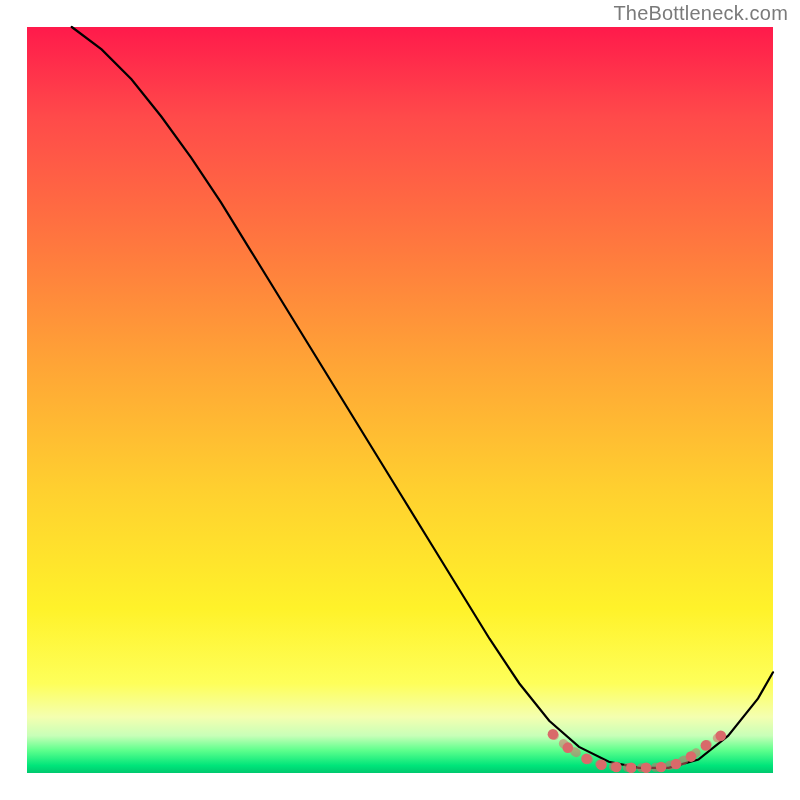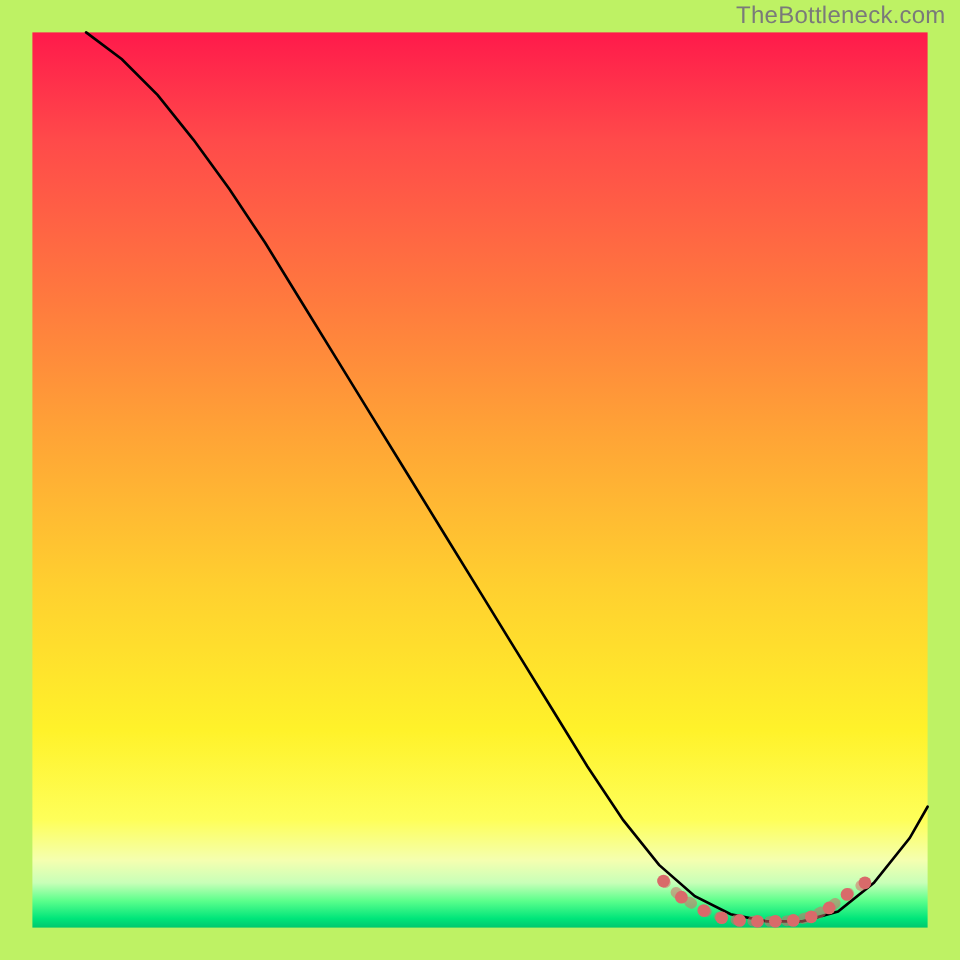"TheBottleneck.com" .frame { background: #bef264 -> #ffffff }
